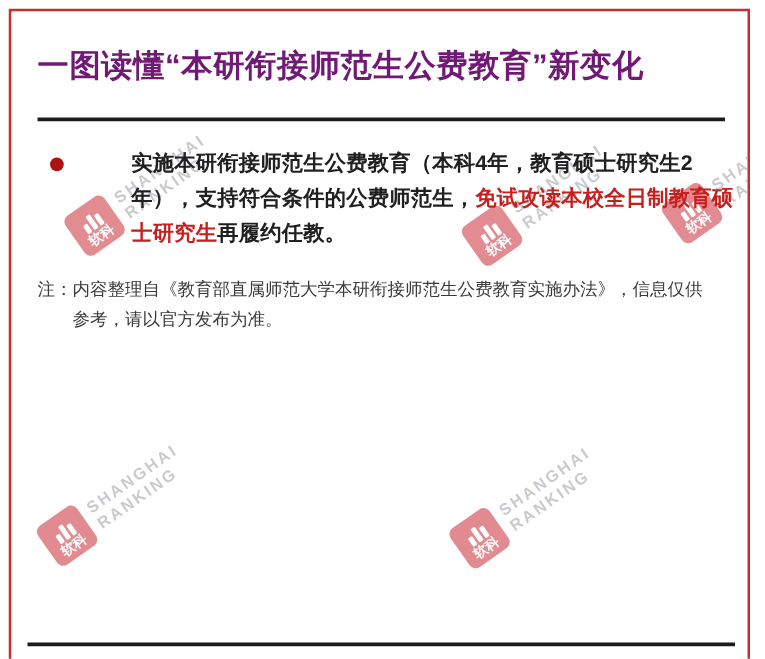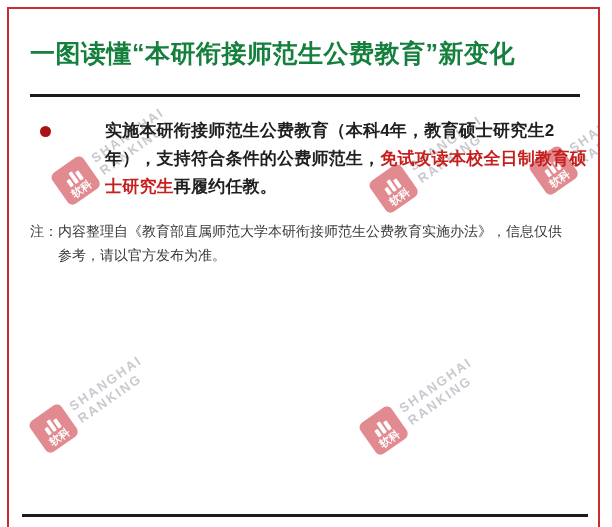"一图读懂“本研衔接师范生公费教育”新变化" .title { color: #15803d -> #701a75 }
